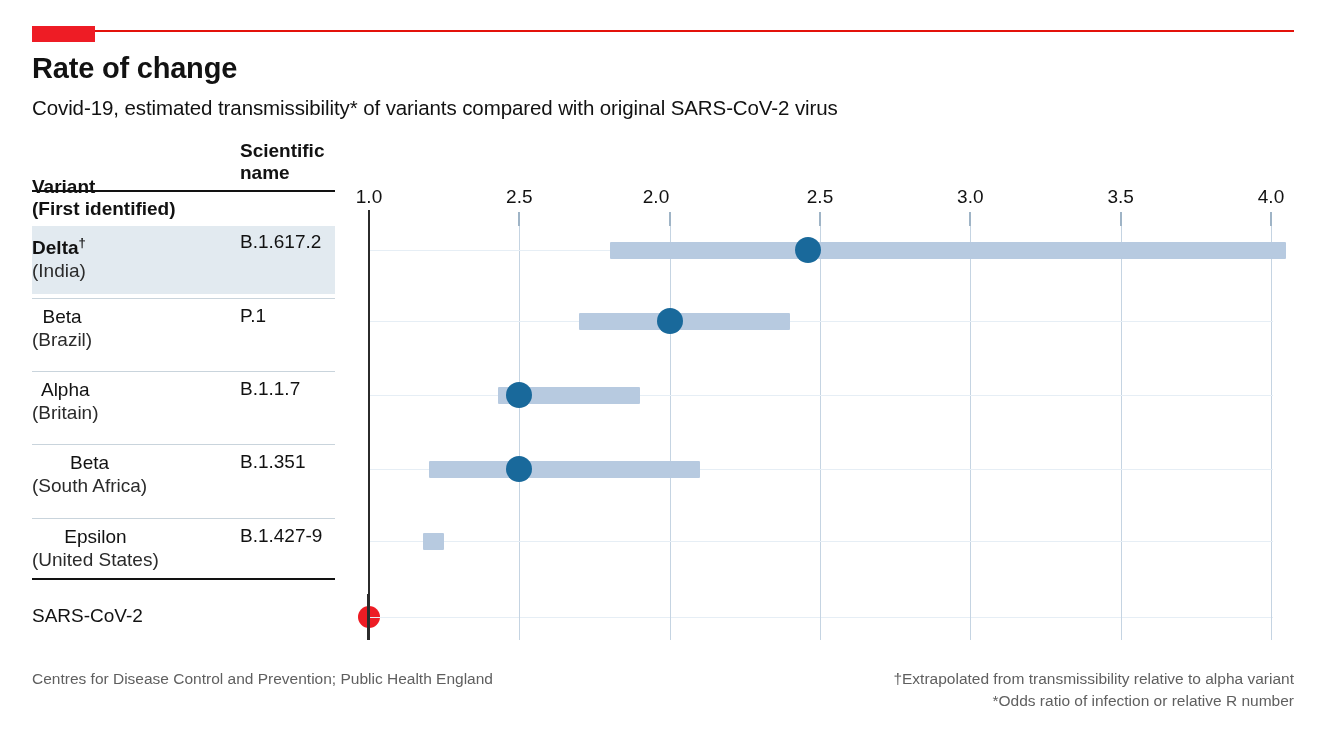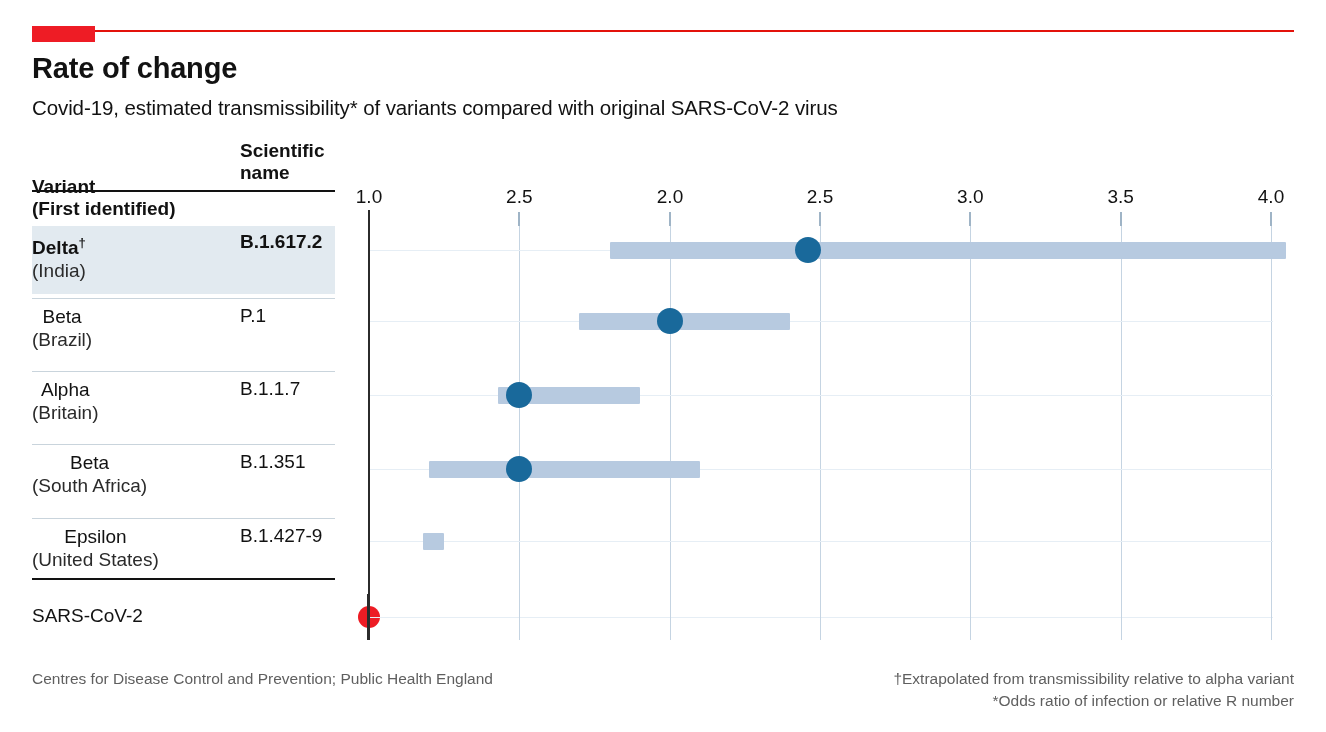"2.0" div.tick-lbl { left: 670px -> 656px }
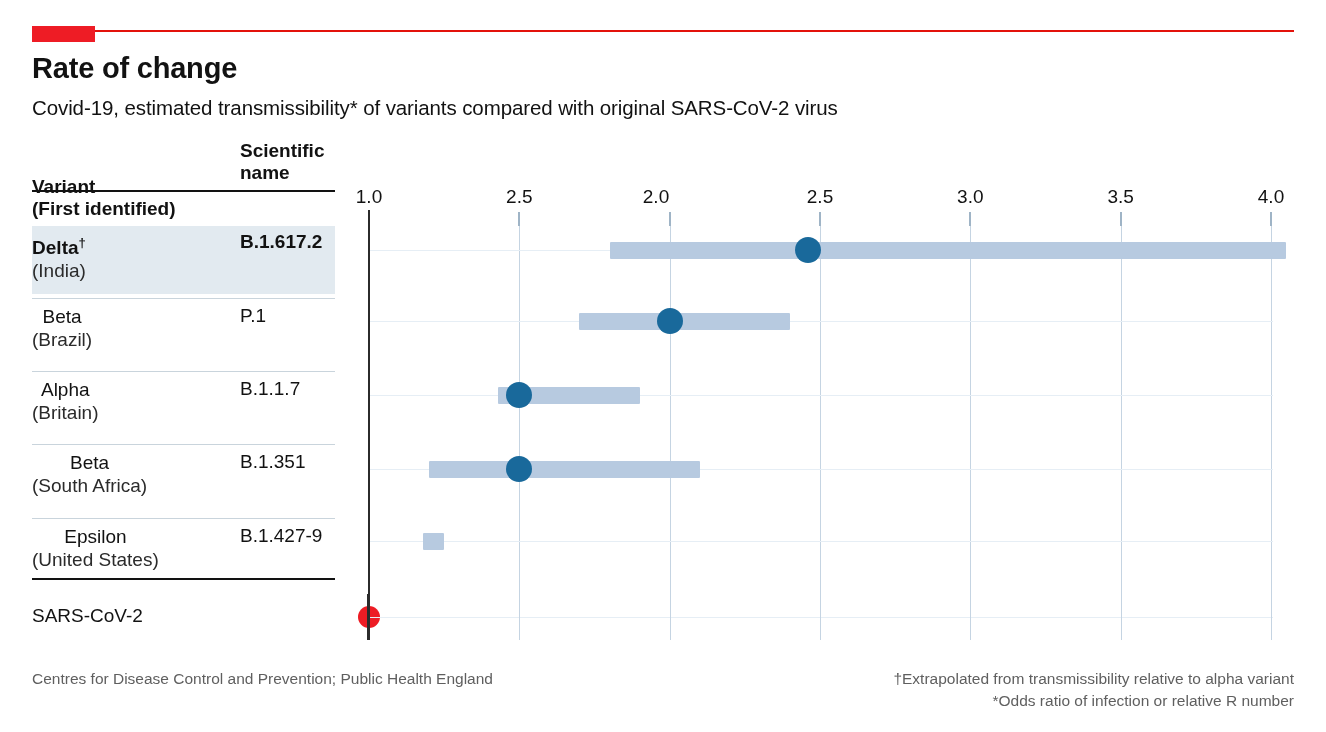"B.1.617.2" .rsci.b { font-weight: bold -> normal }
